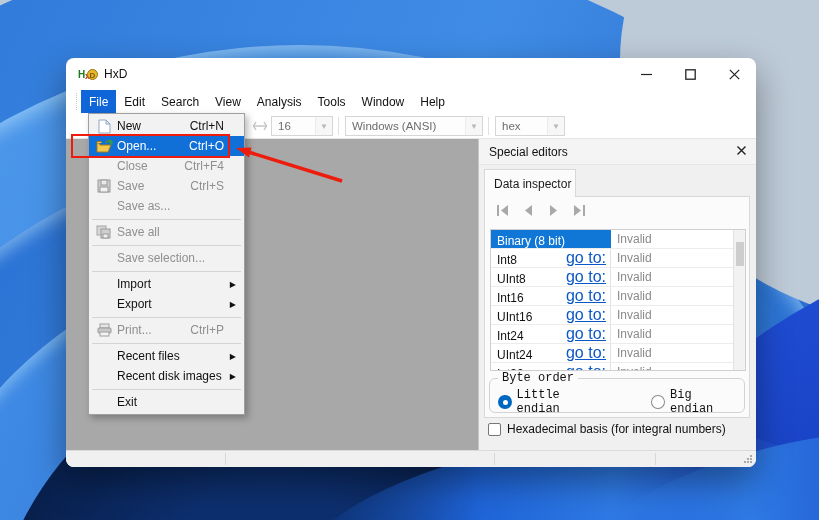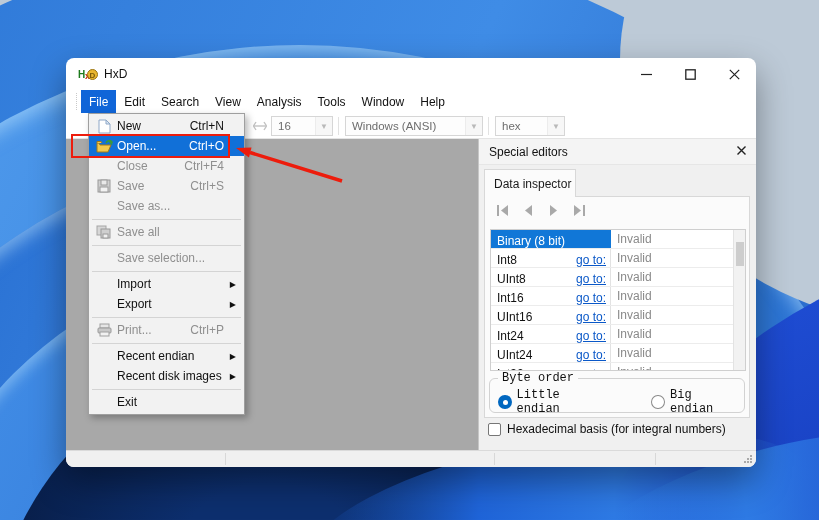"go to:" .goto { font-size: 12px -> 16px }
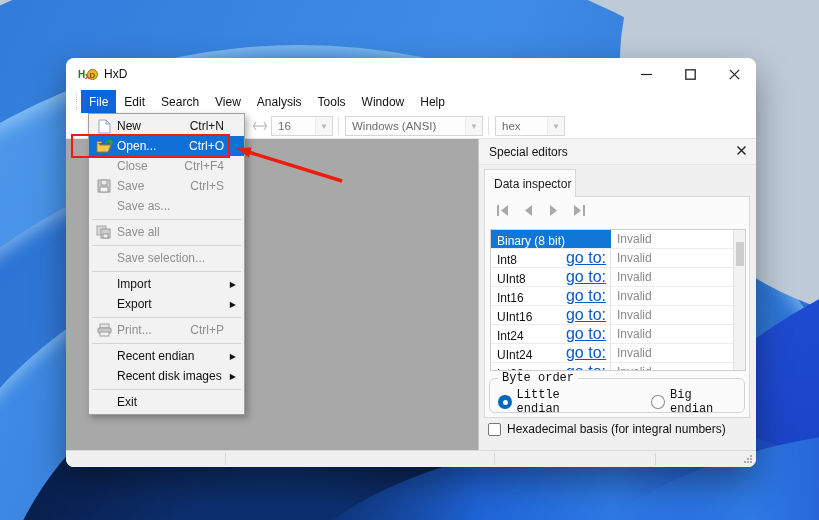"Recent endian" span.fm-label { text: endian -> files }
